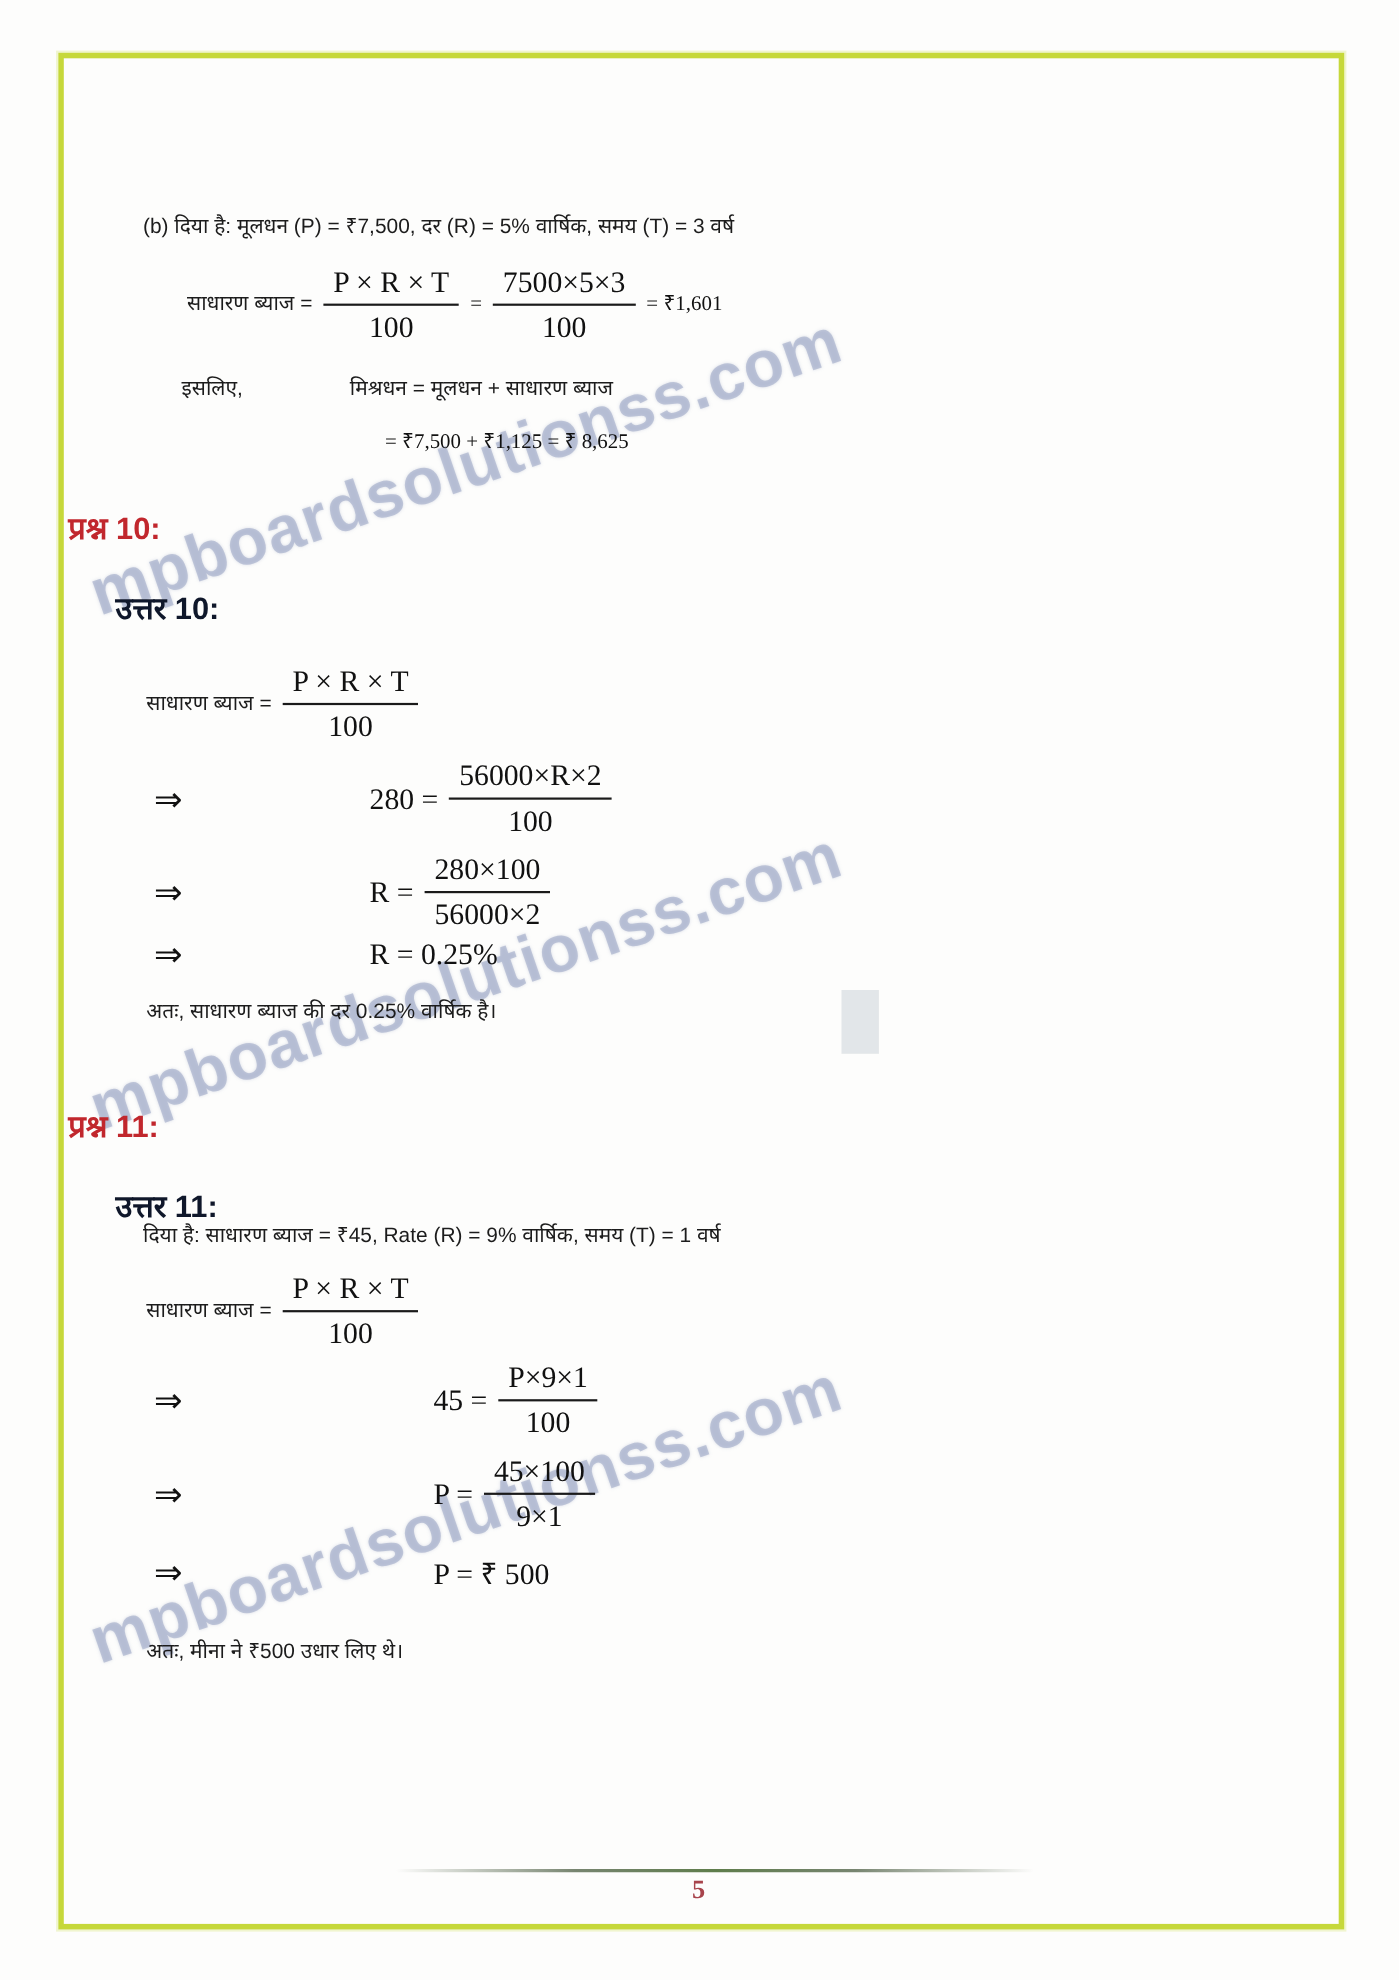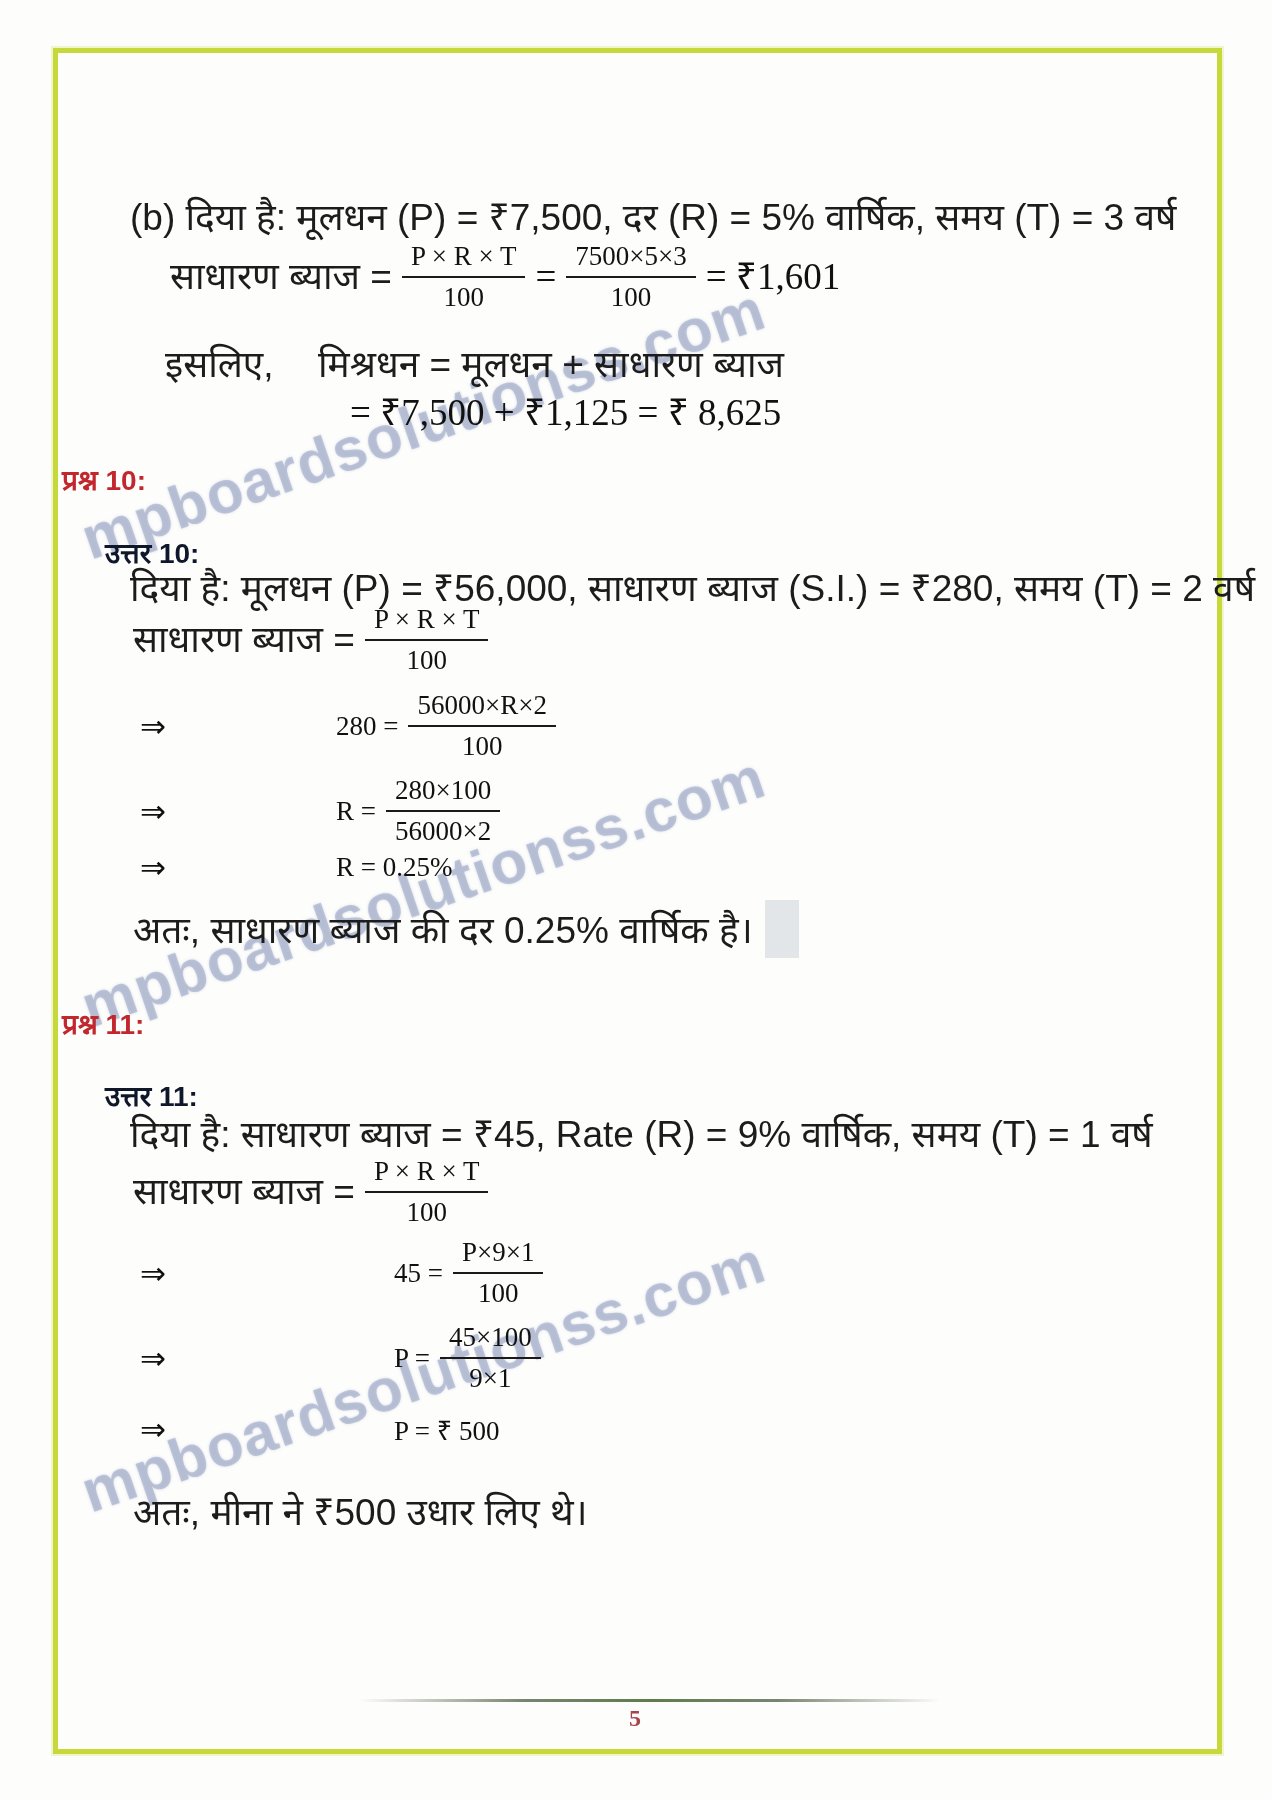"(b) दिया है: मूलधन (P)" .line { font-size: 37px -> 19px }
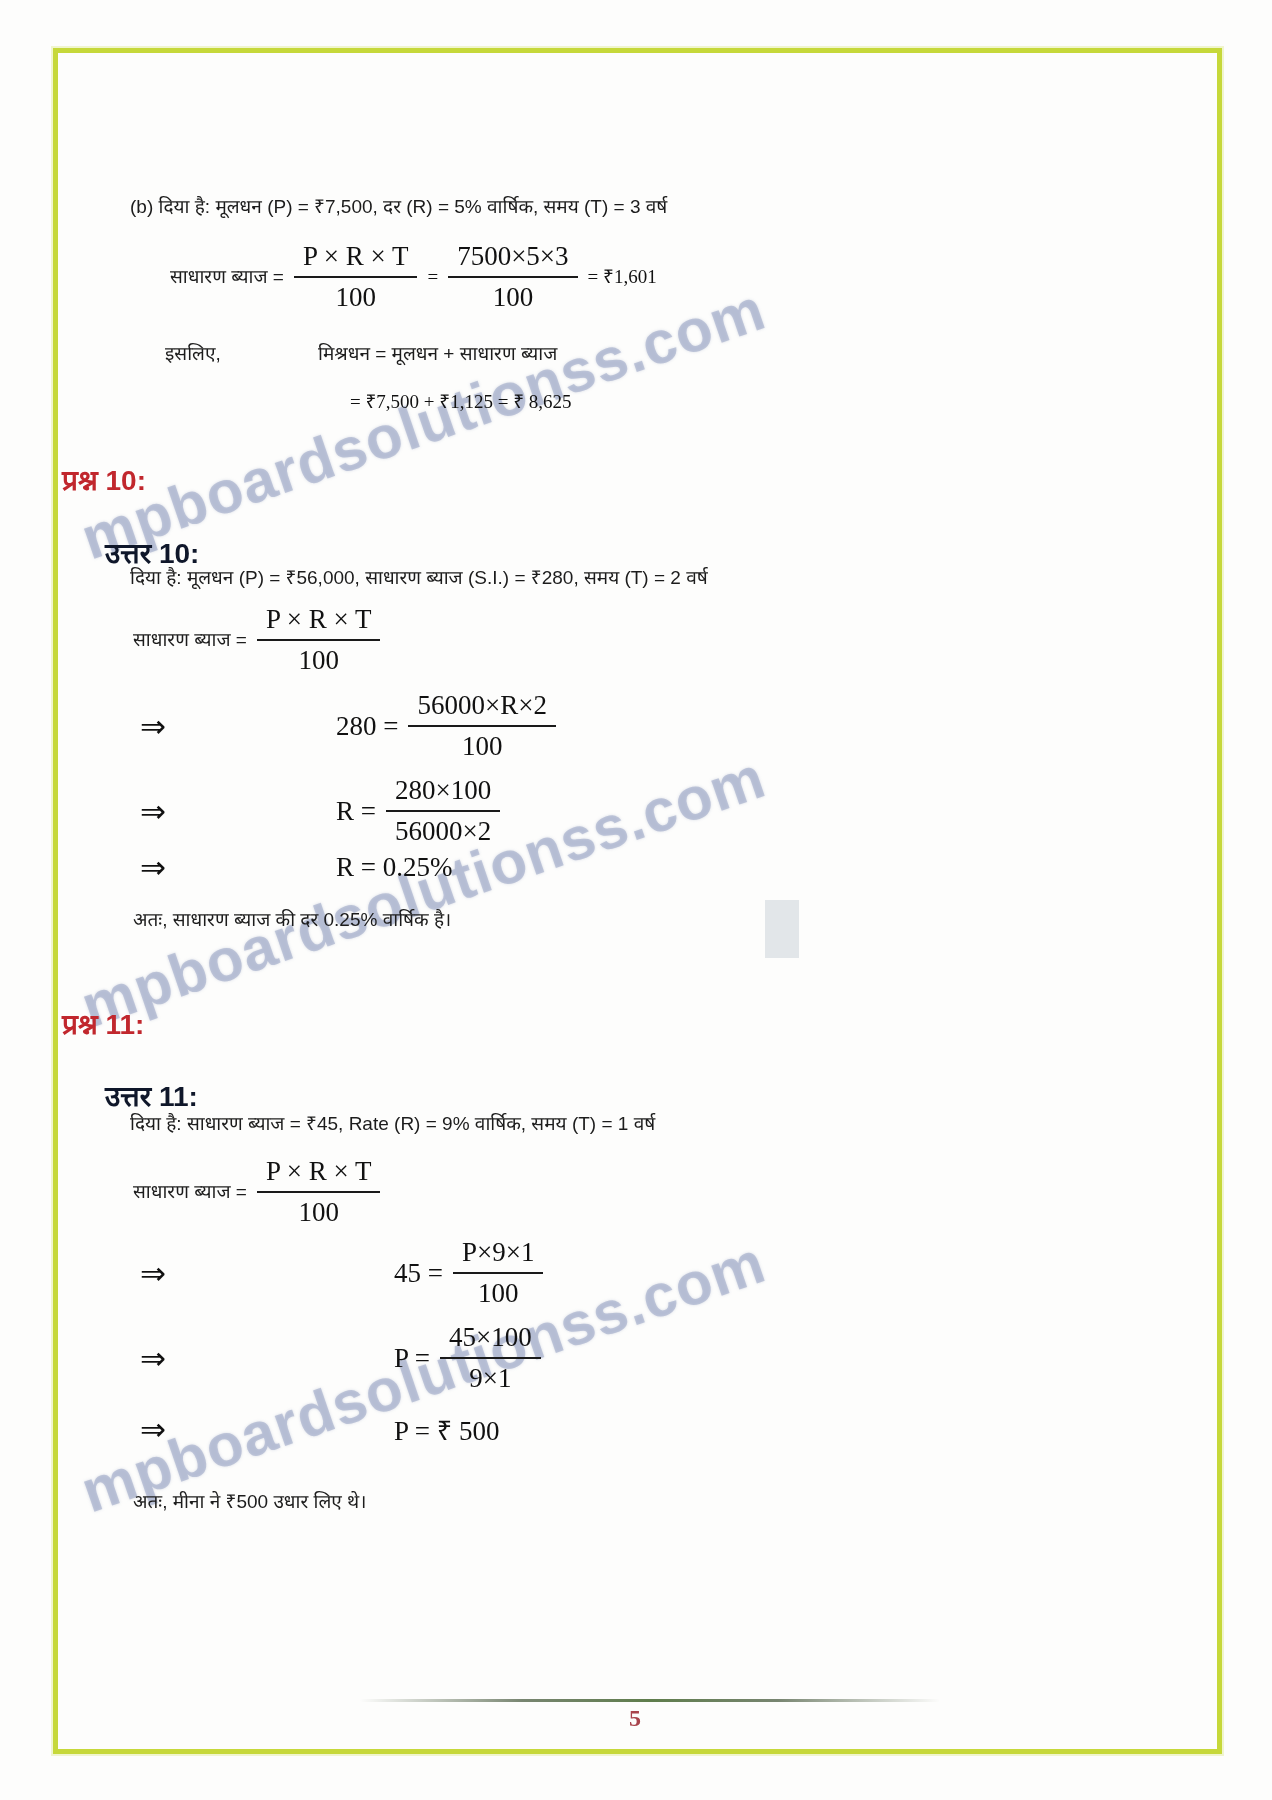"दिया है: मूलधन (P) =" div.abs { html: <div>दिया है: मूलधन (P) = ₹56,000, साधारण ब्याज (S.I.) = ₹280, समय (T) = 2 वर्ष</div> -> none }
